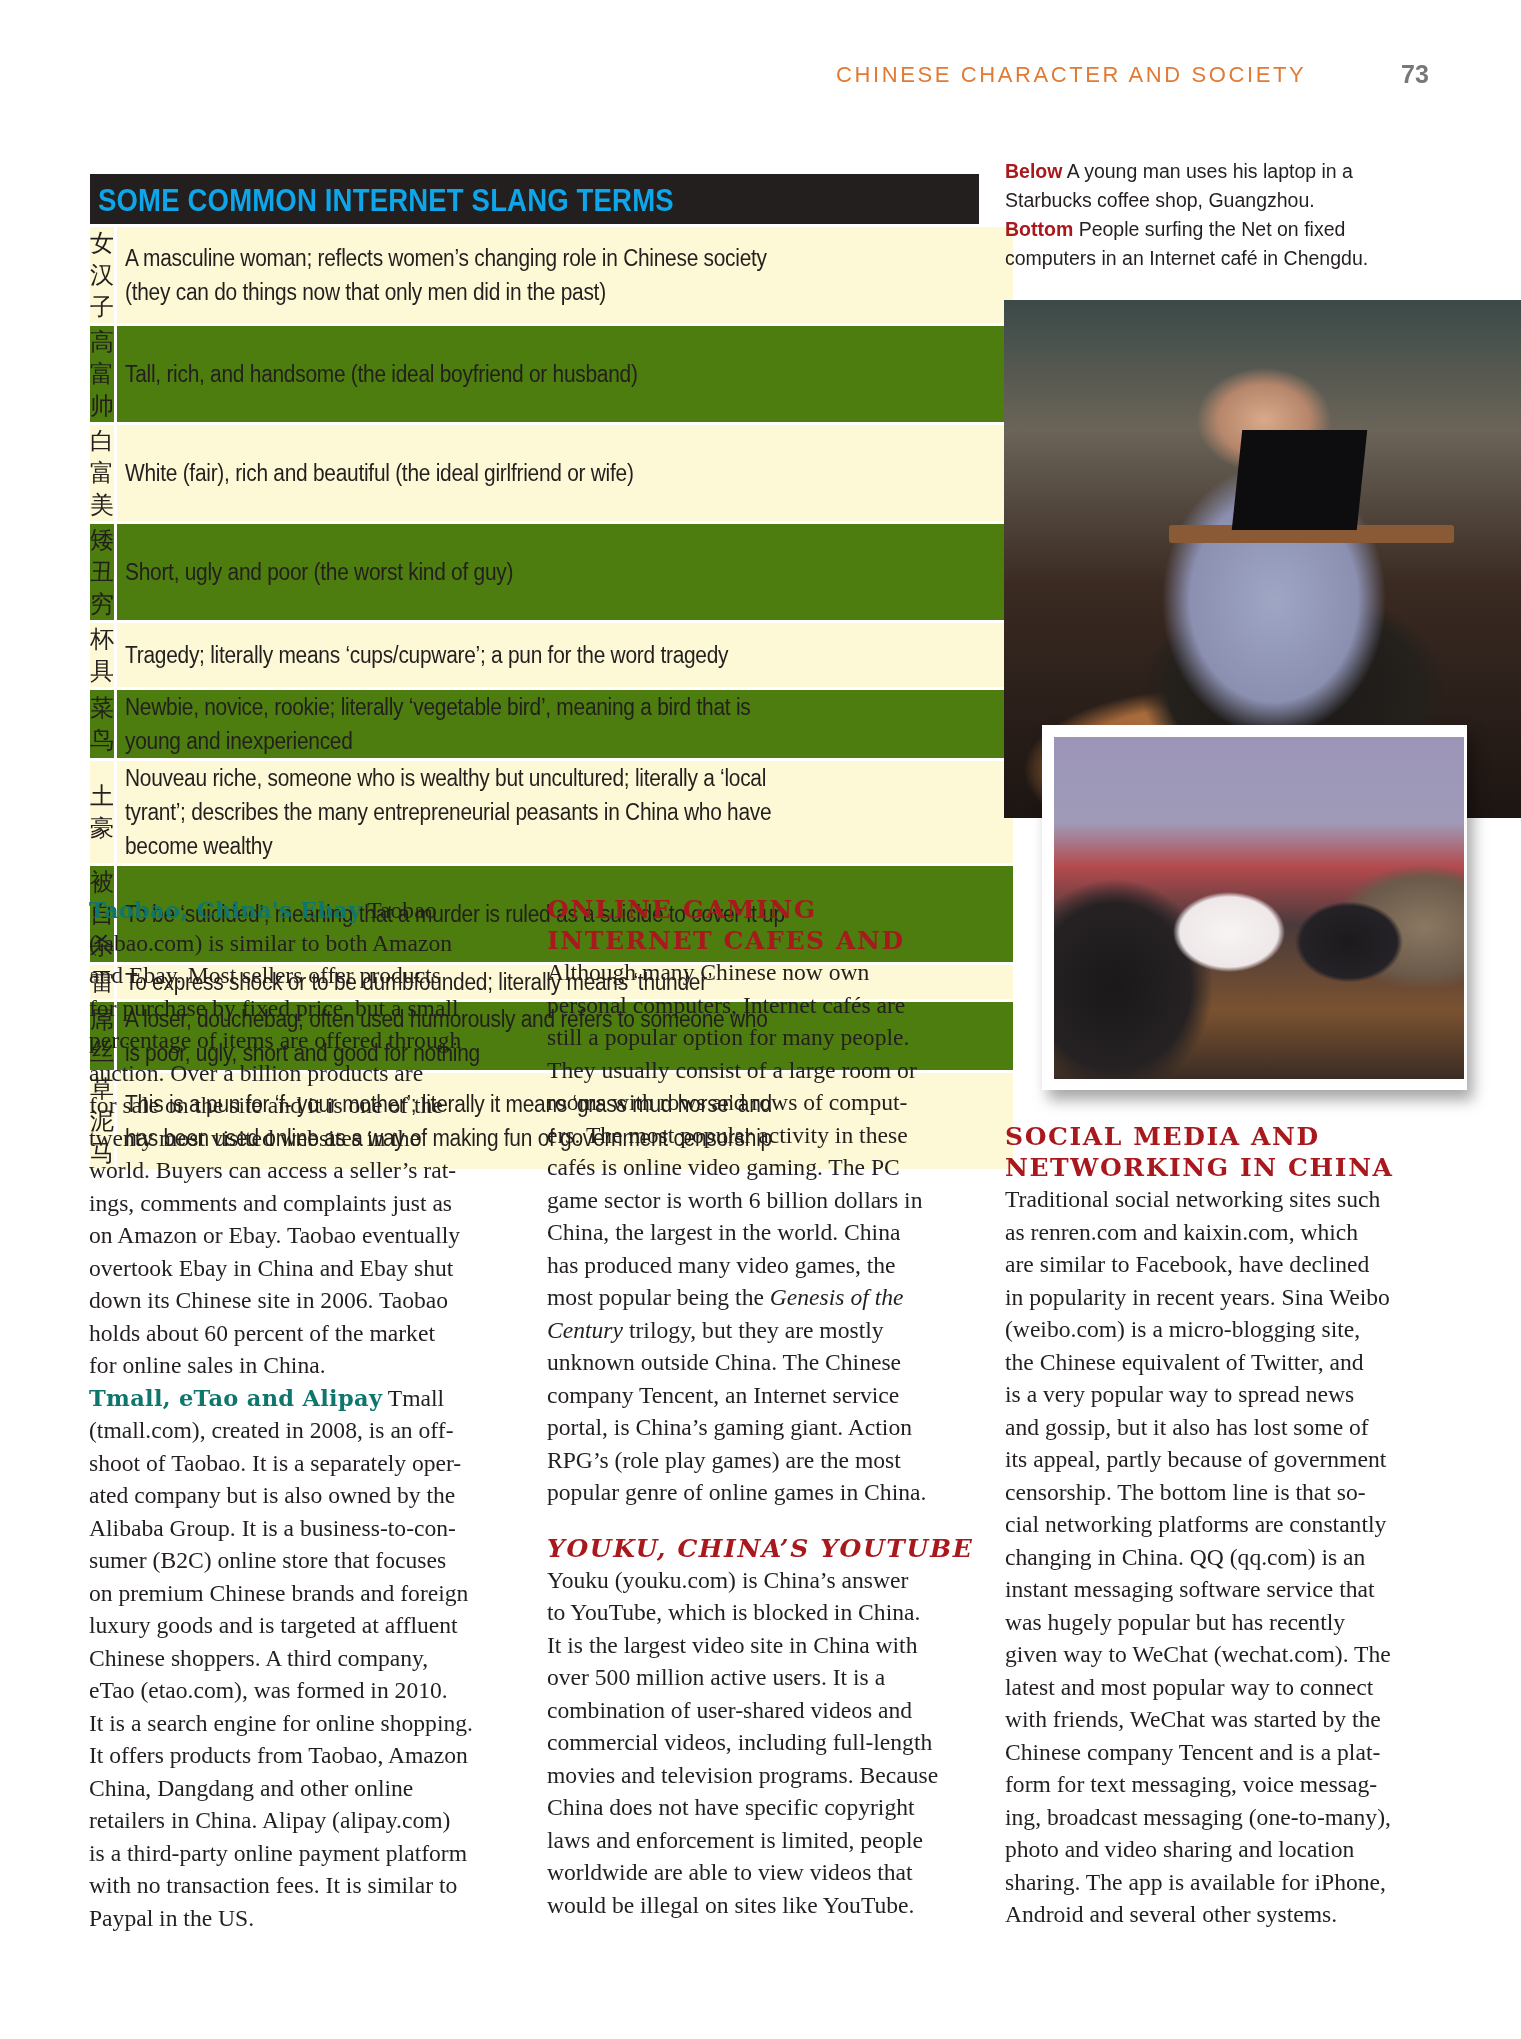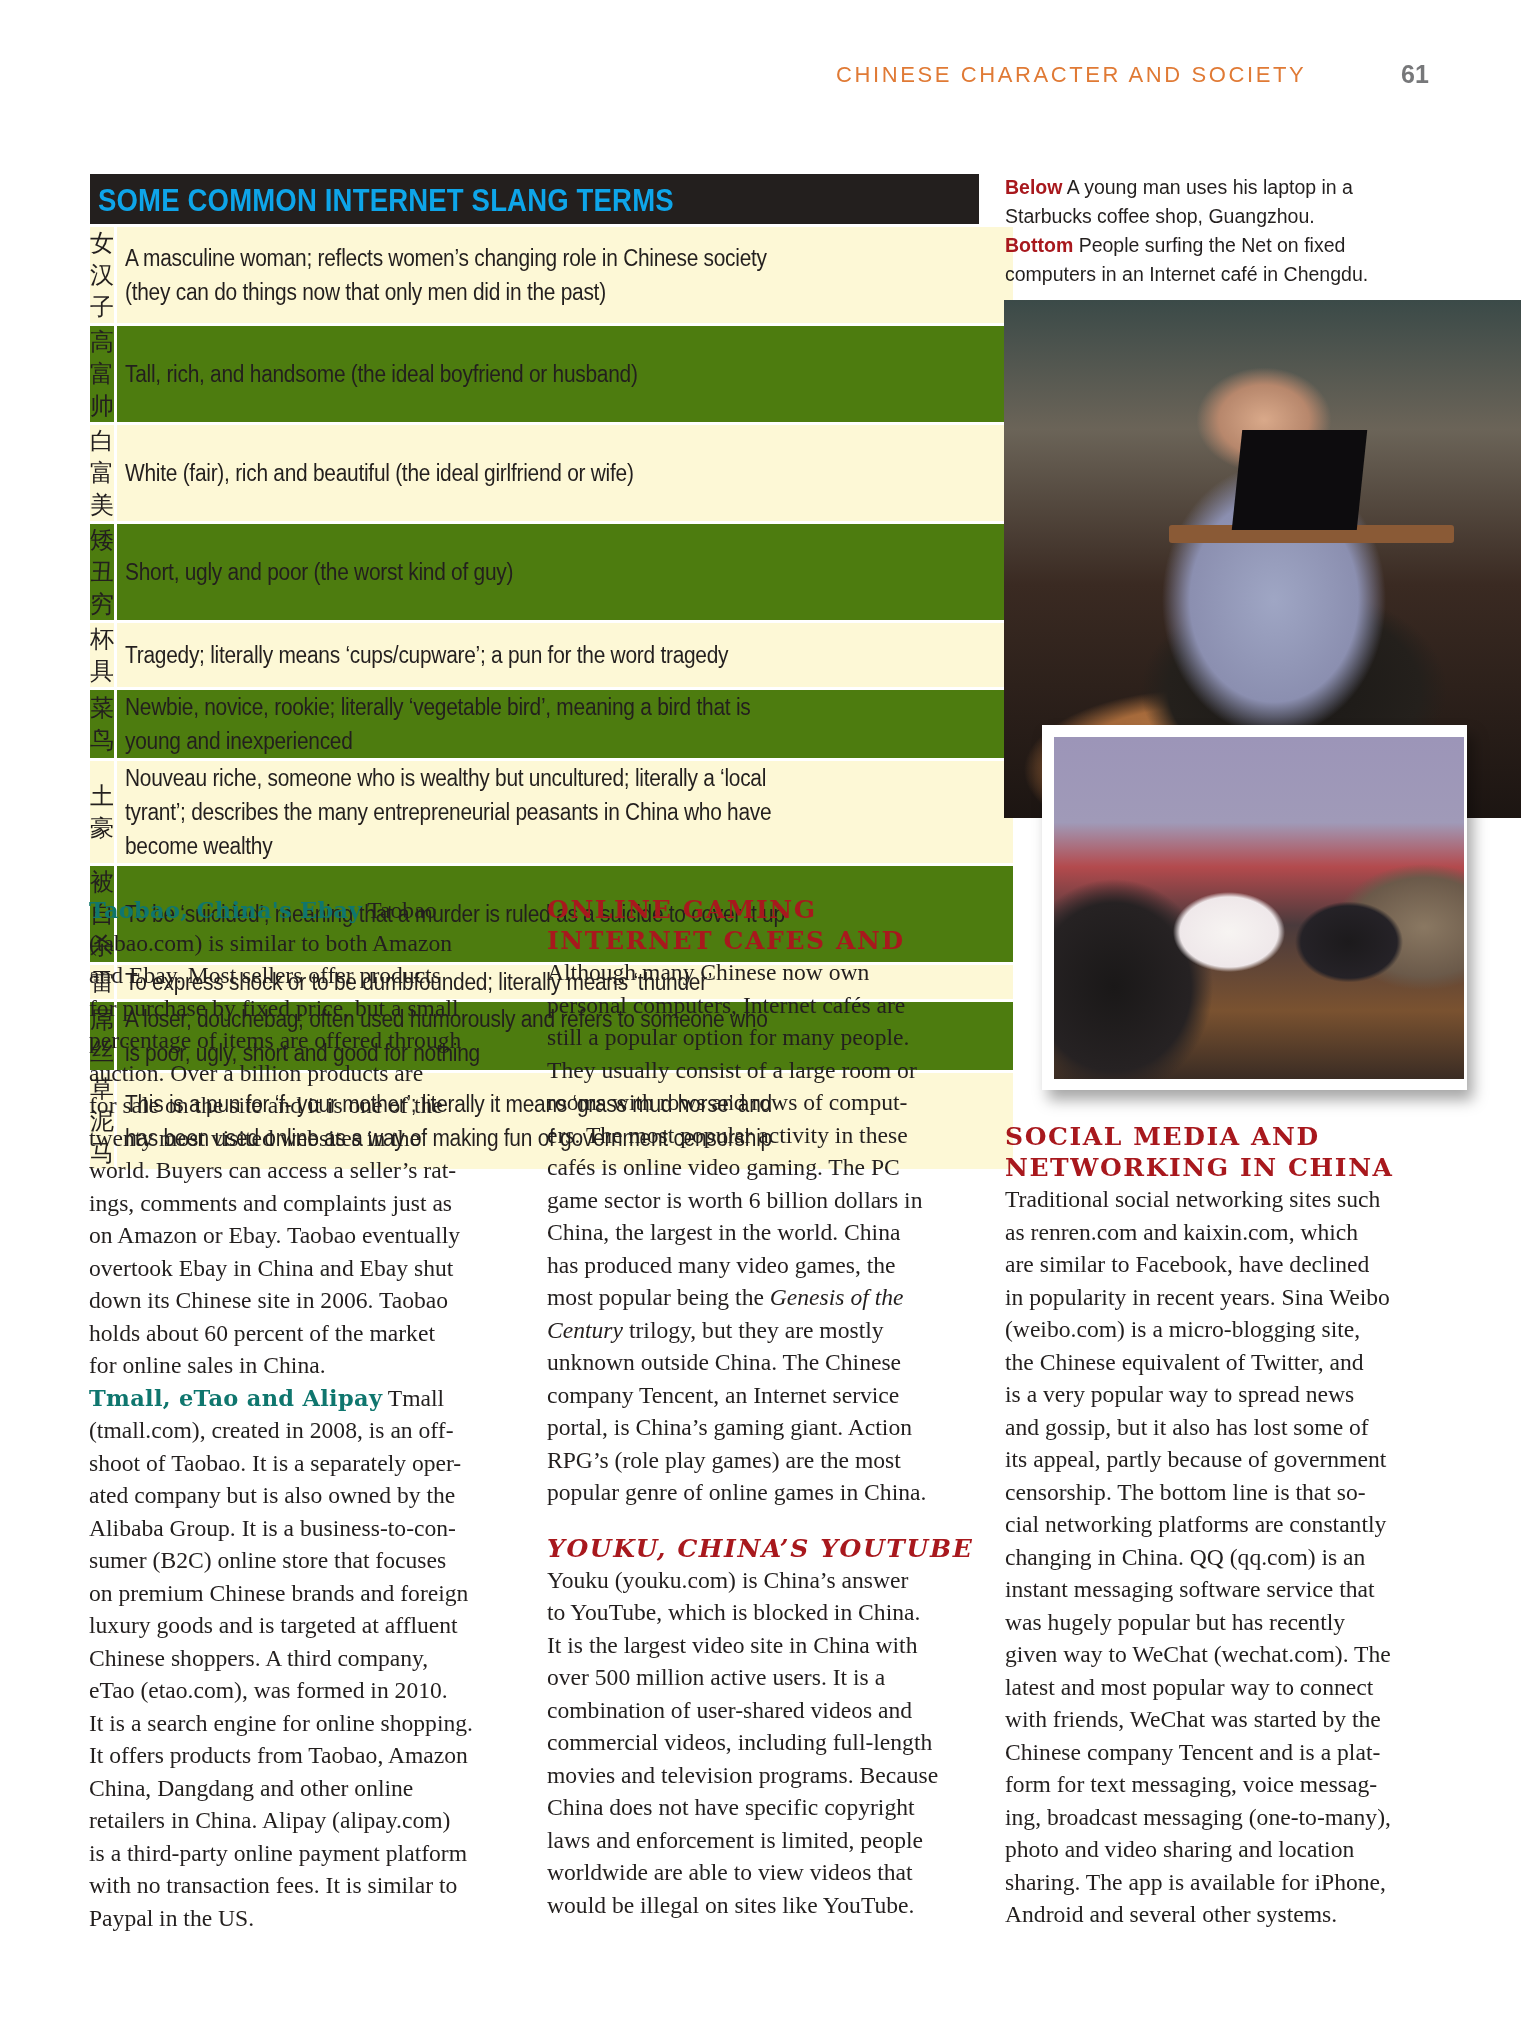"61" div.page-number { text: 61 -> 73 }
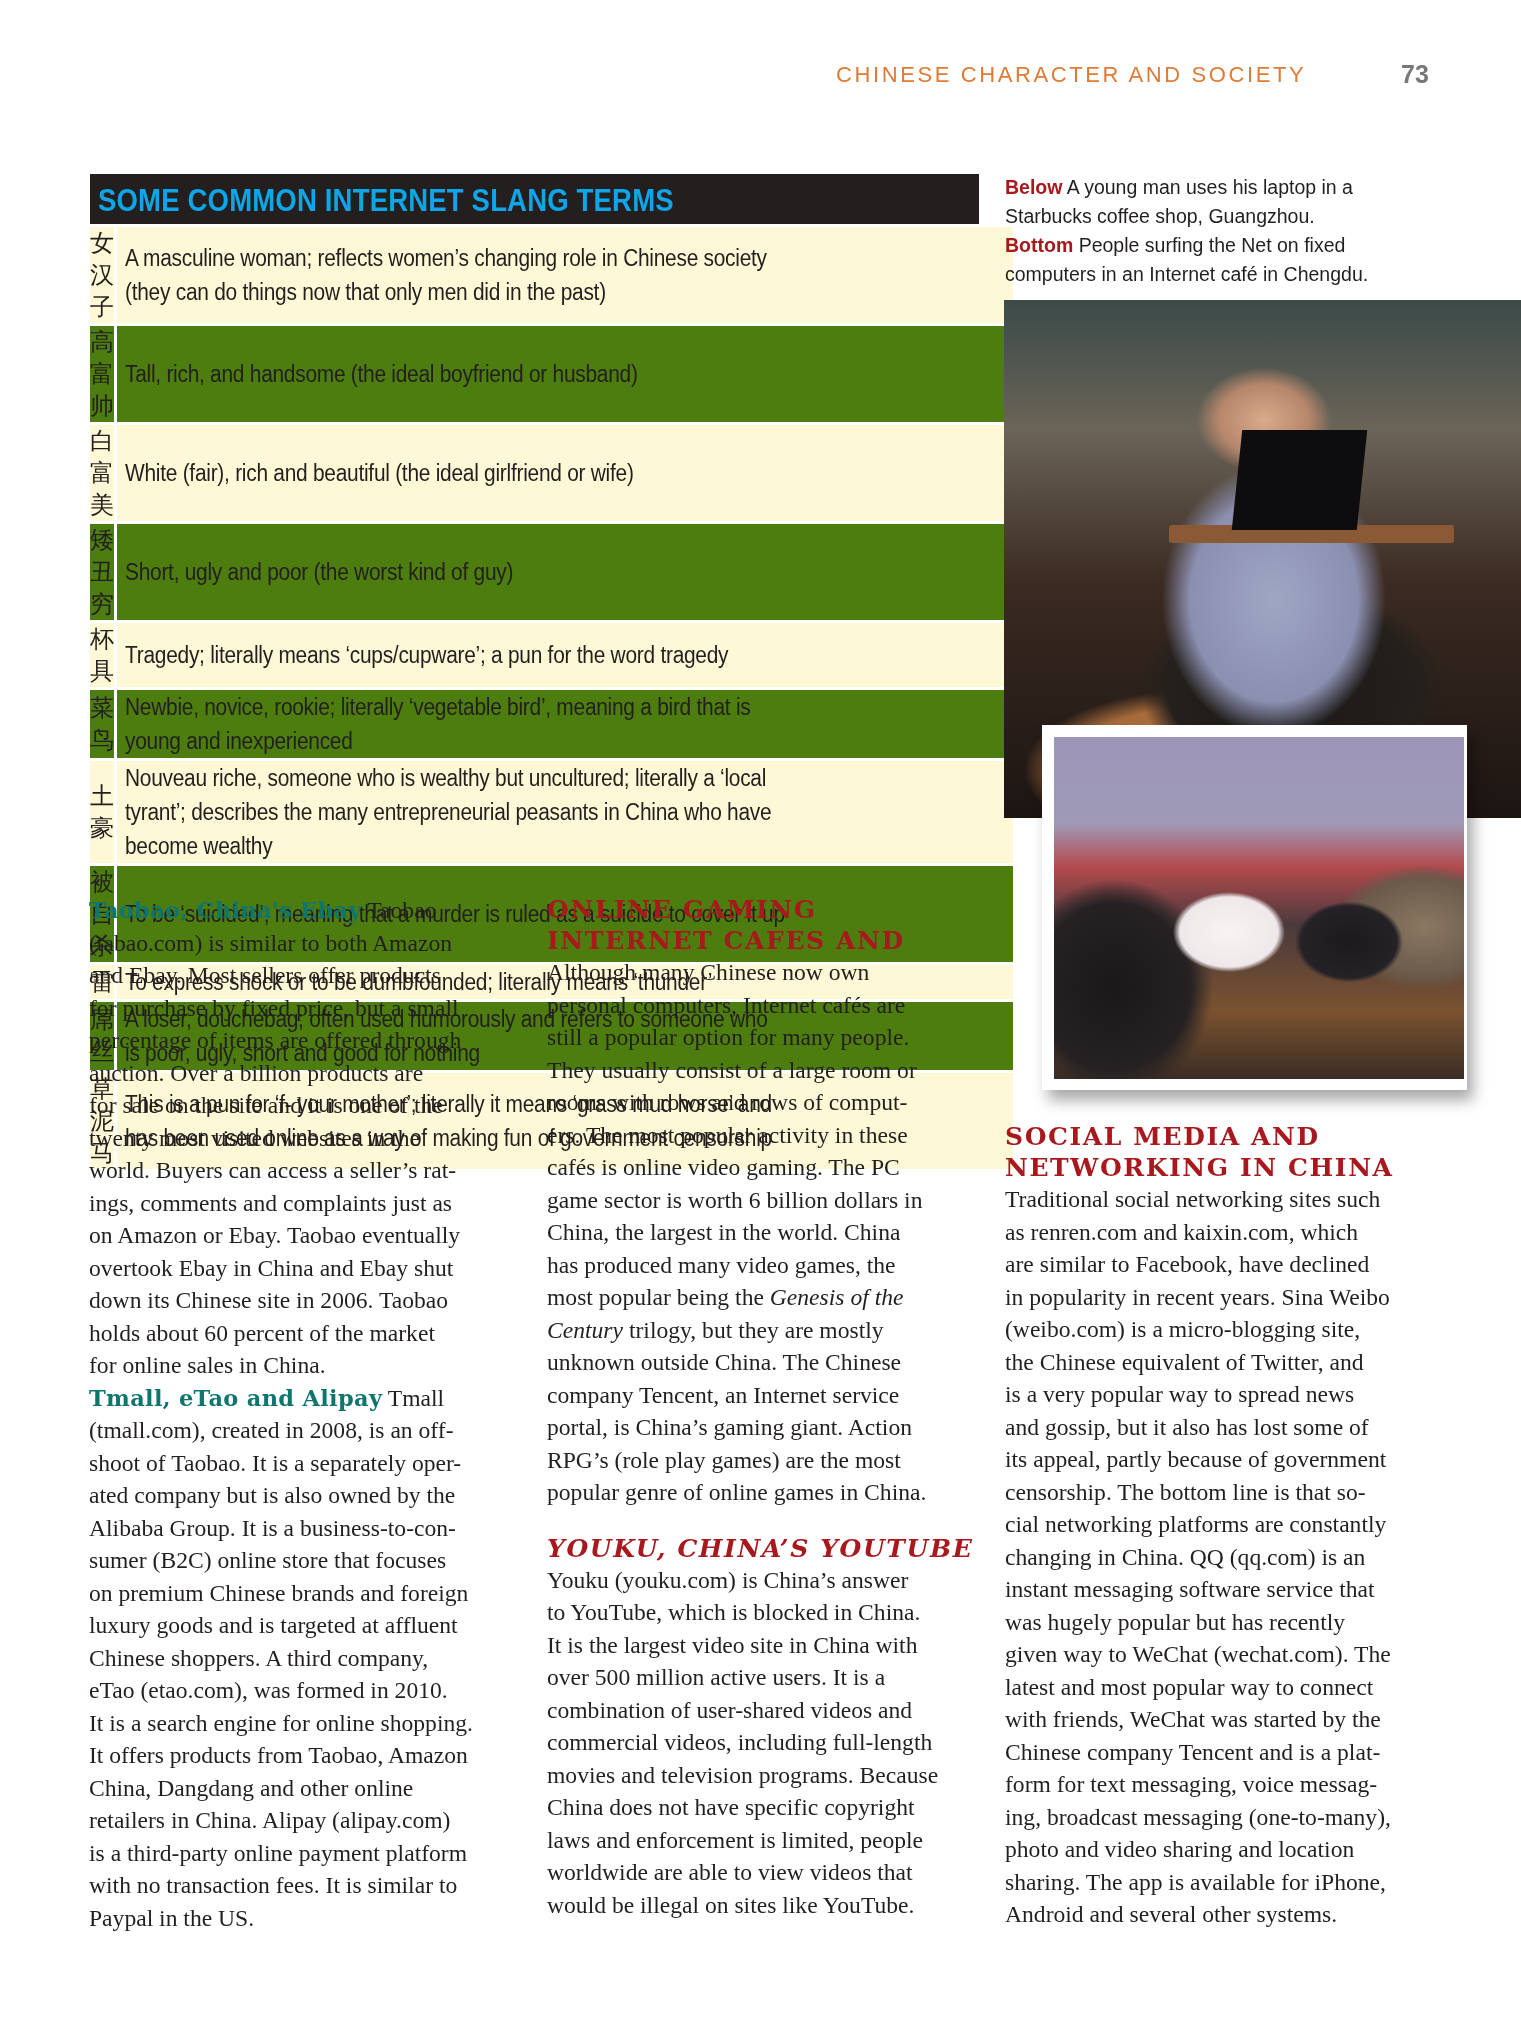"Below A young man uses" .caption { top: 173px -> 157px }
